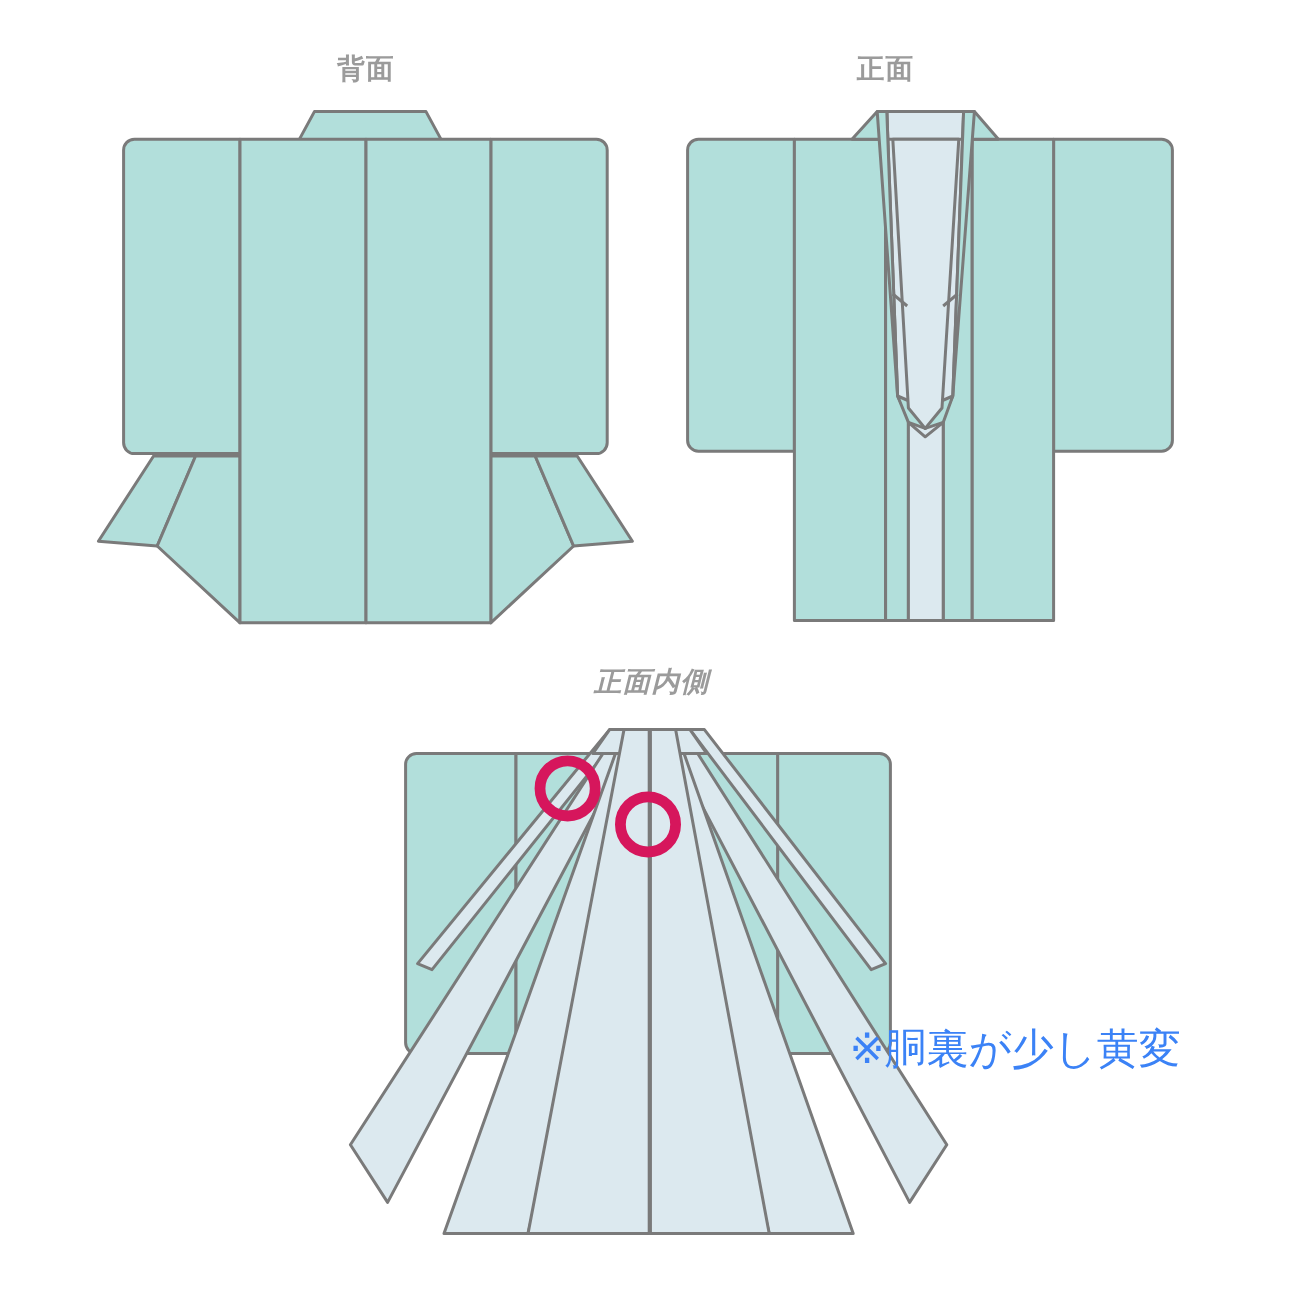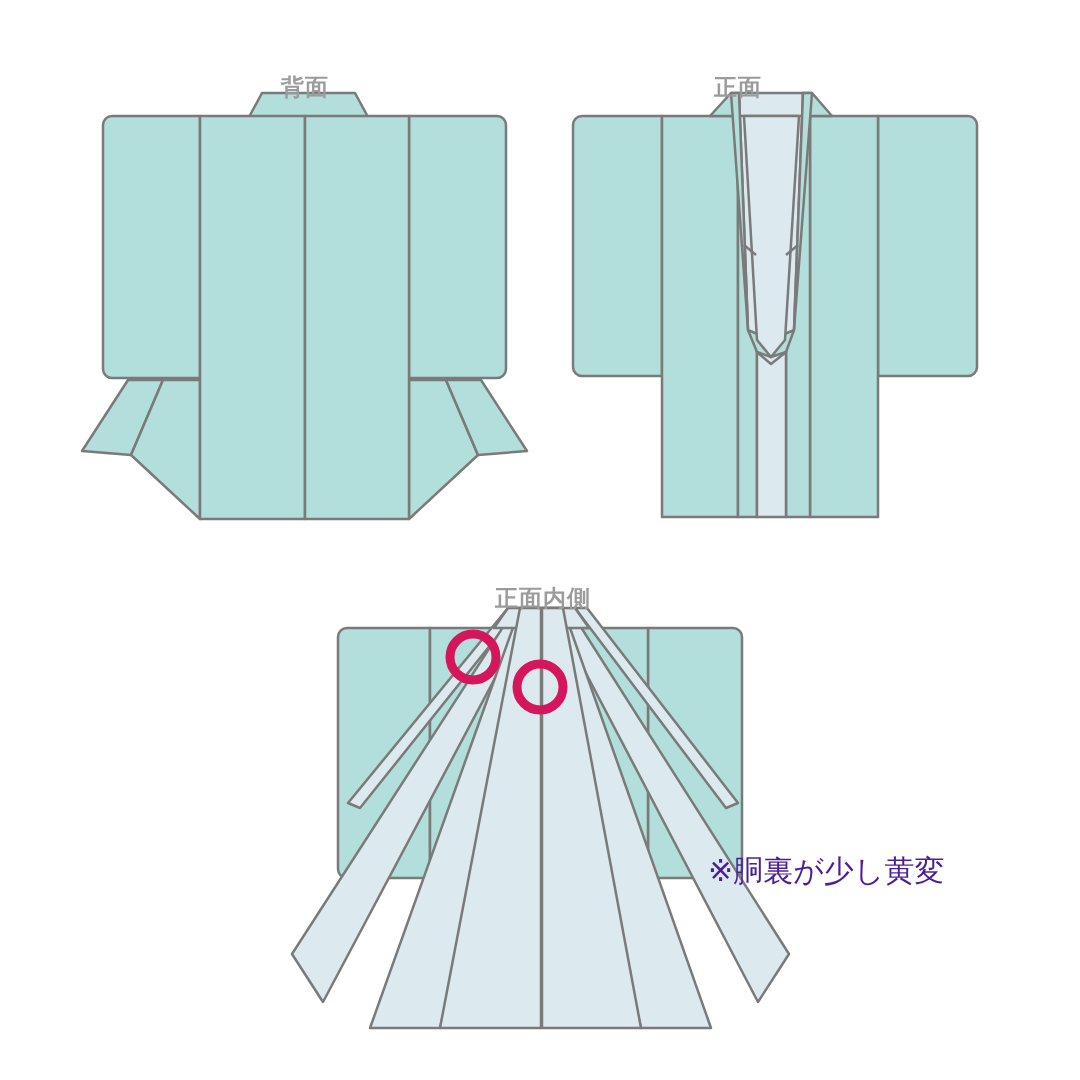"背面" .view-label { margin-top: 30px -> none }
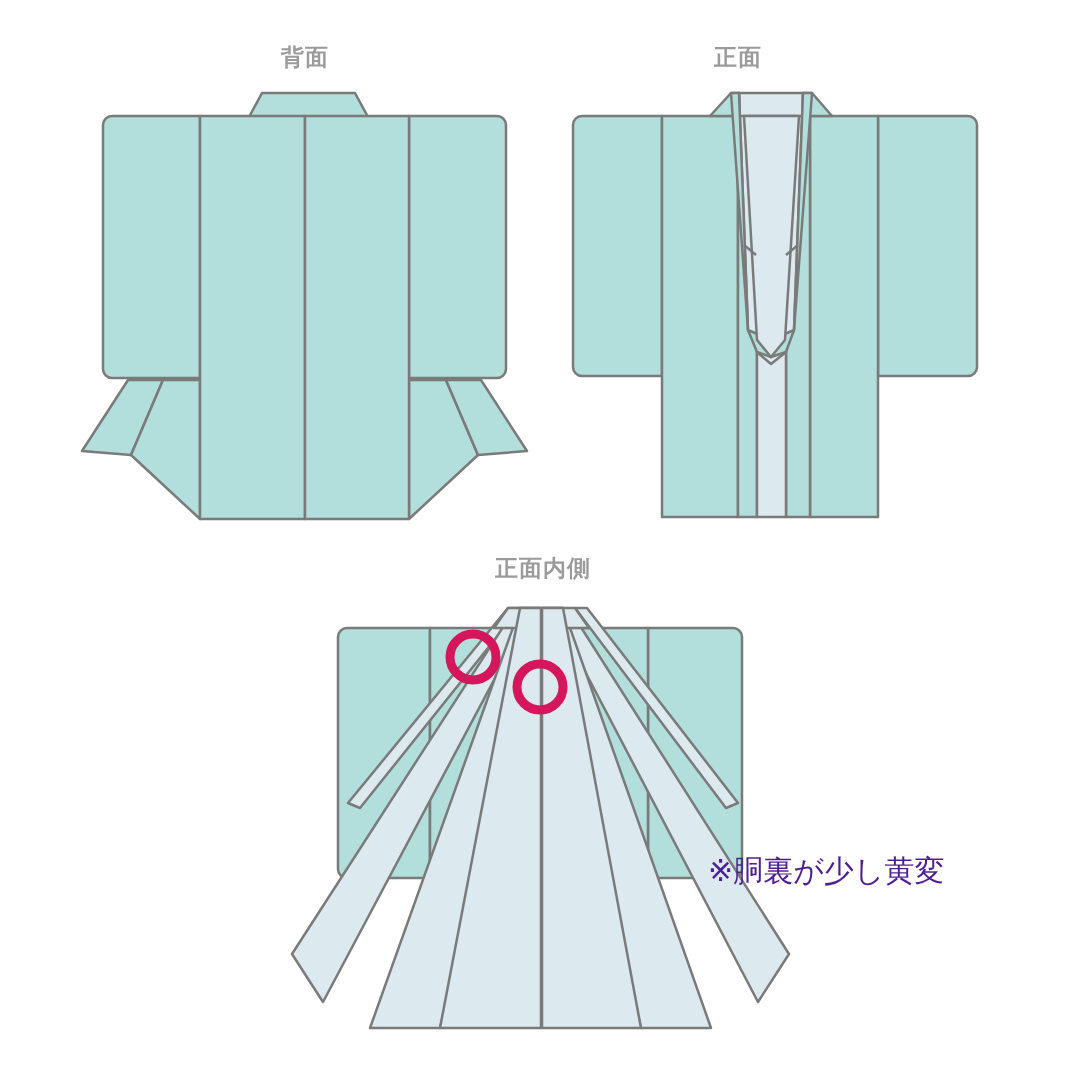"正面内側" #label-front-inside { font-style: none -> italic }
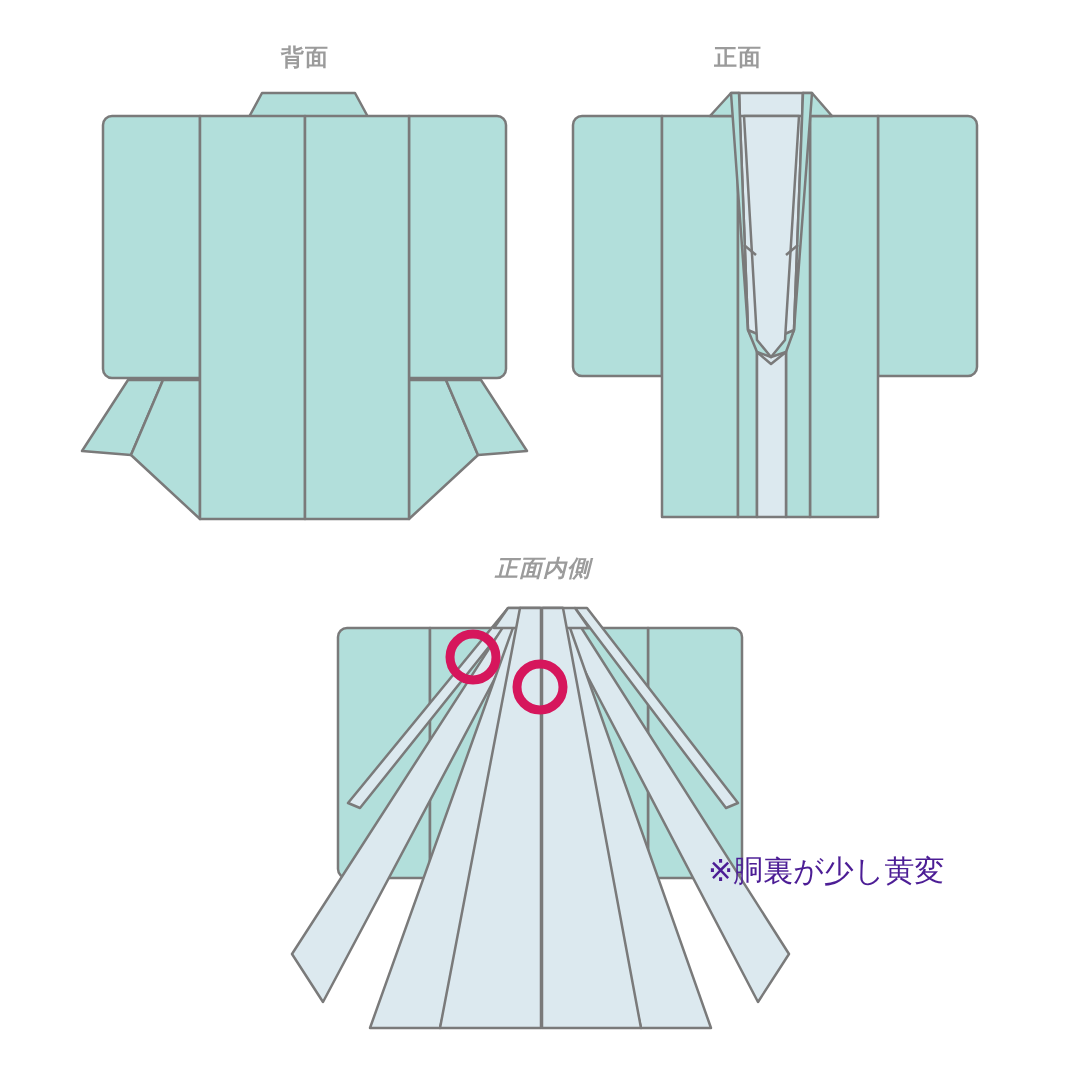"※胴裏が少し黄変" .note-text { color: #4c1d95 -> #3b82f6; font-size: 30px -> 35px }
